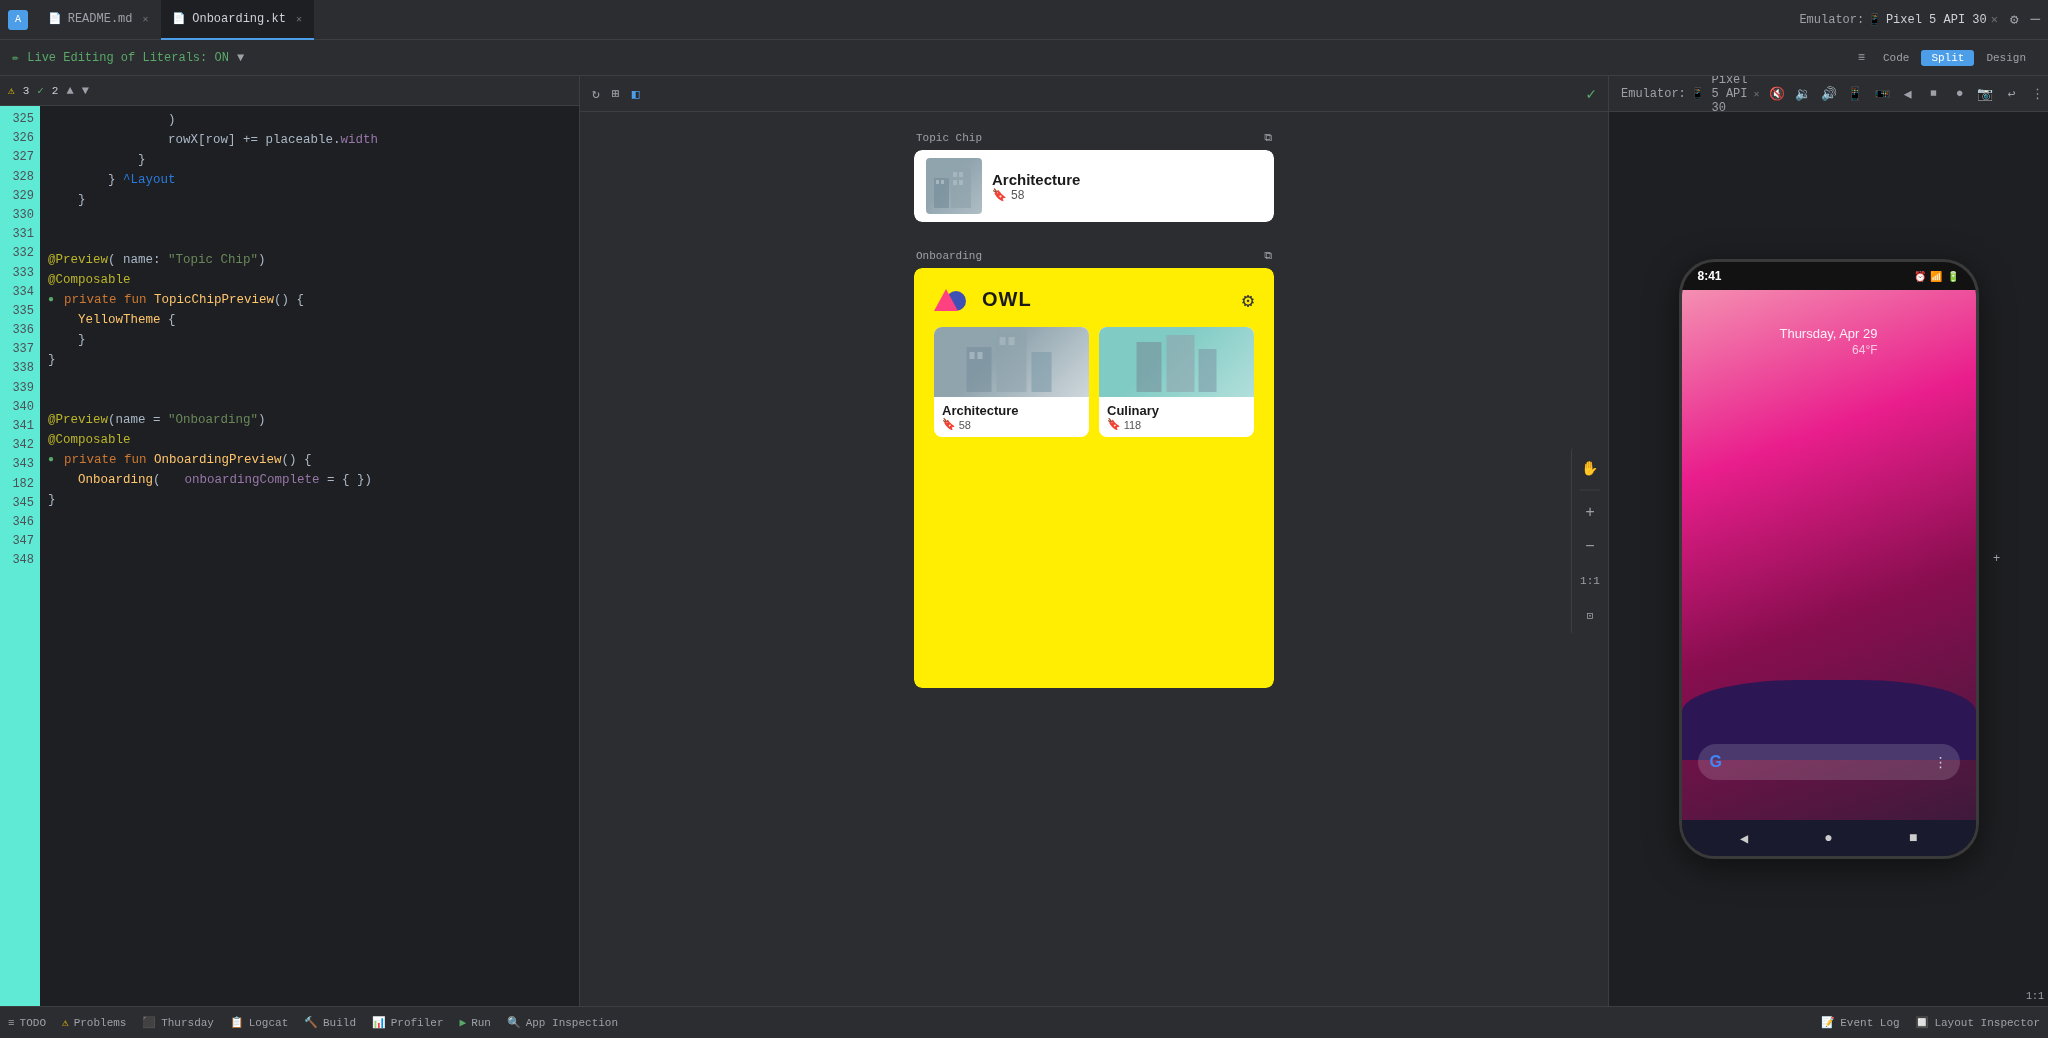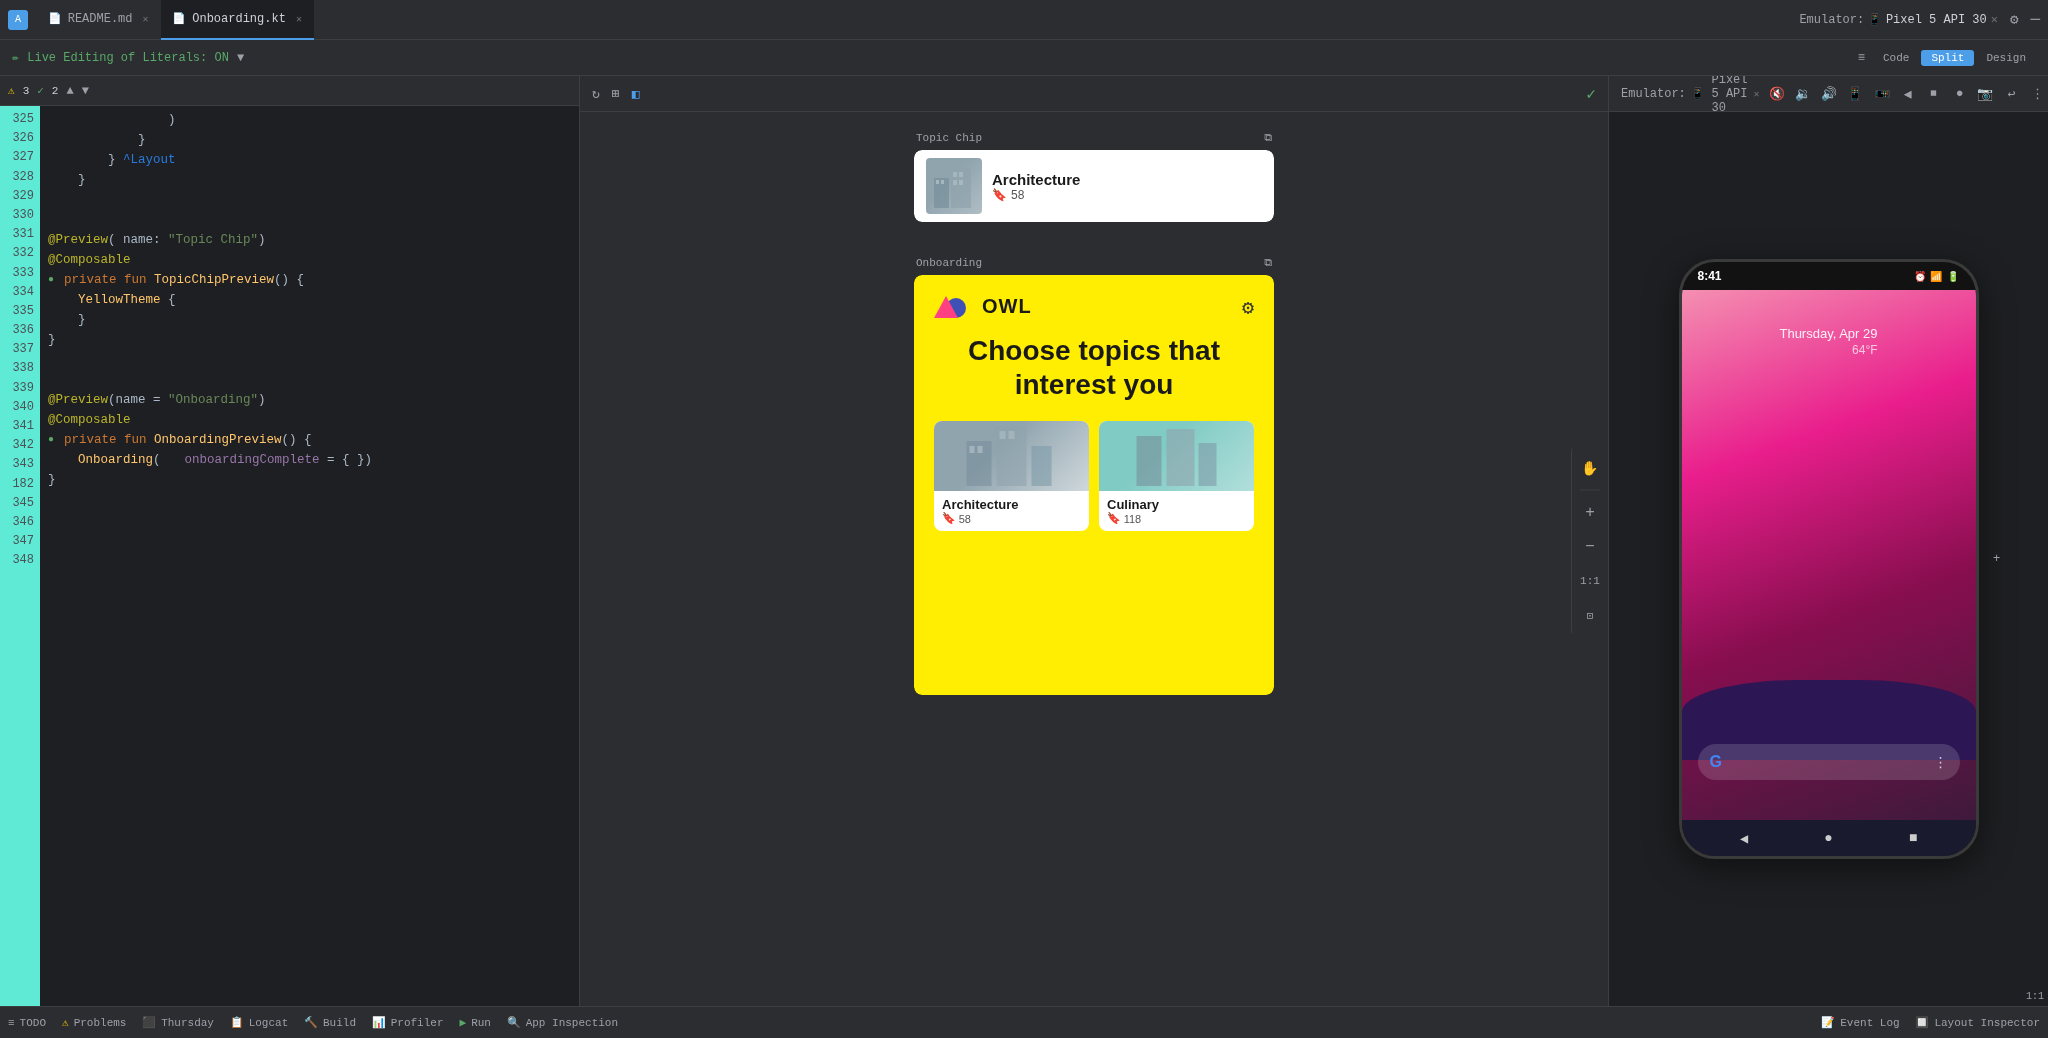"rowX[row] += placeable.width" div.code-line { html: none -> <div> <span><span> rowX[row] += placeable.</span><span>width</span></span> </div> }
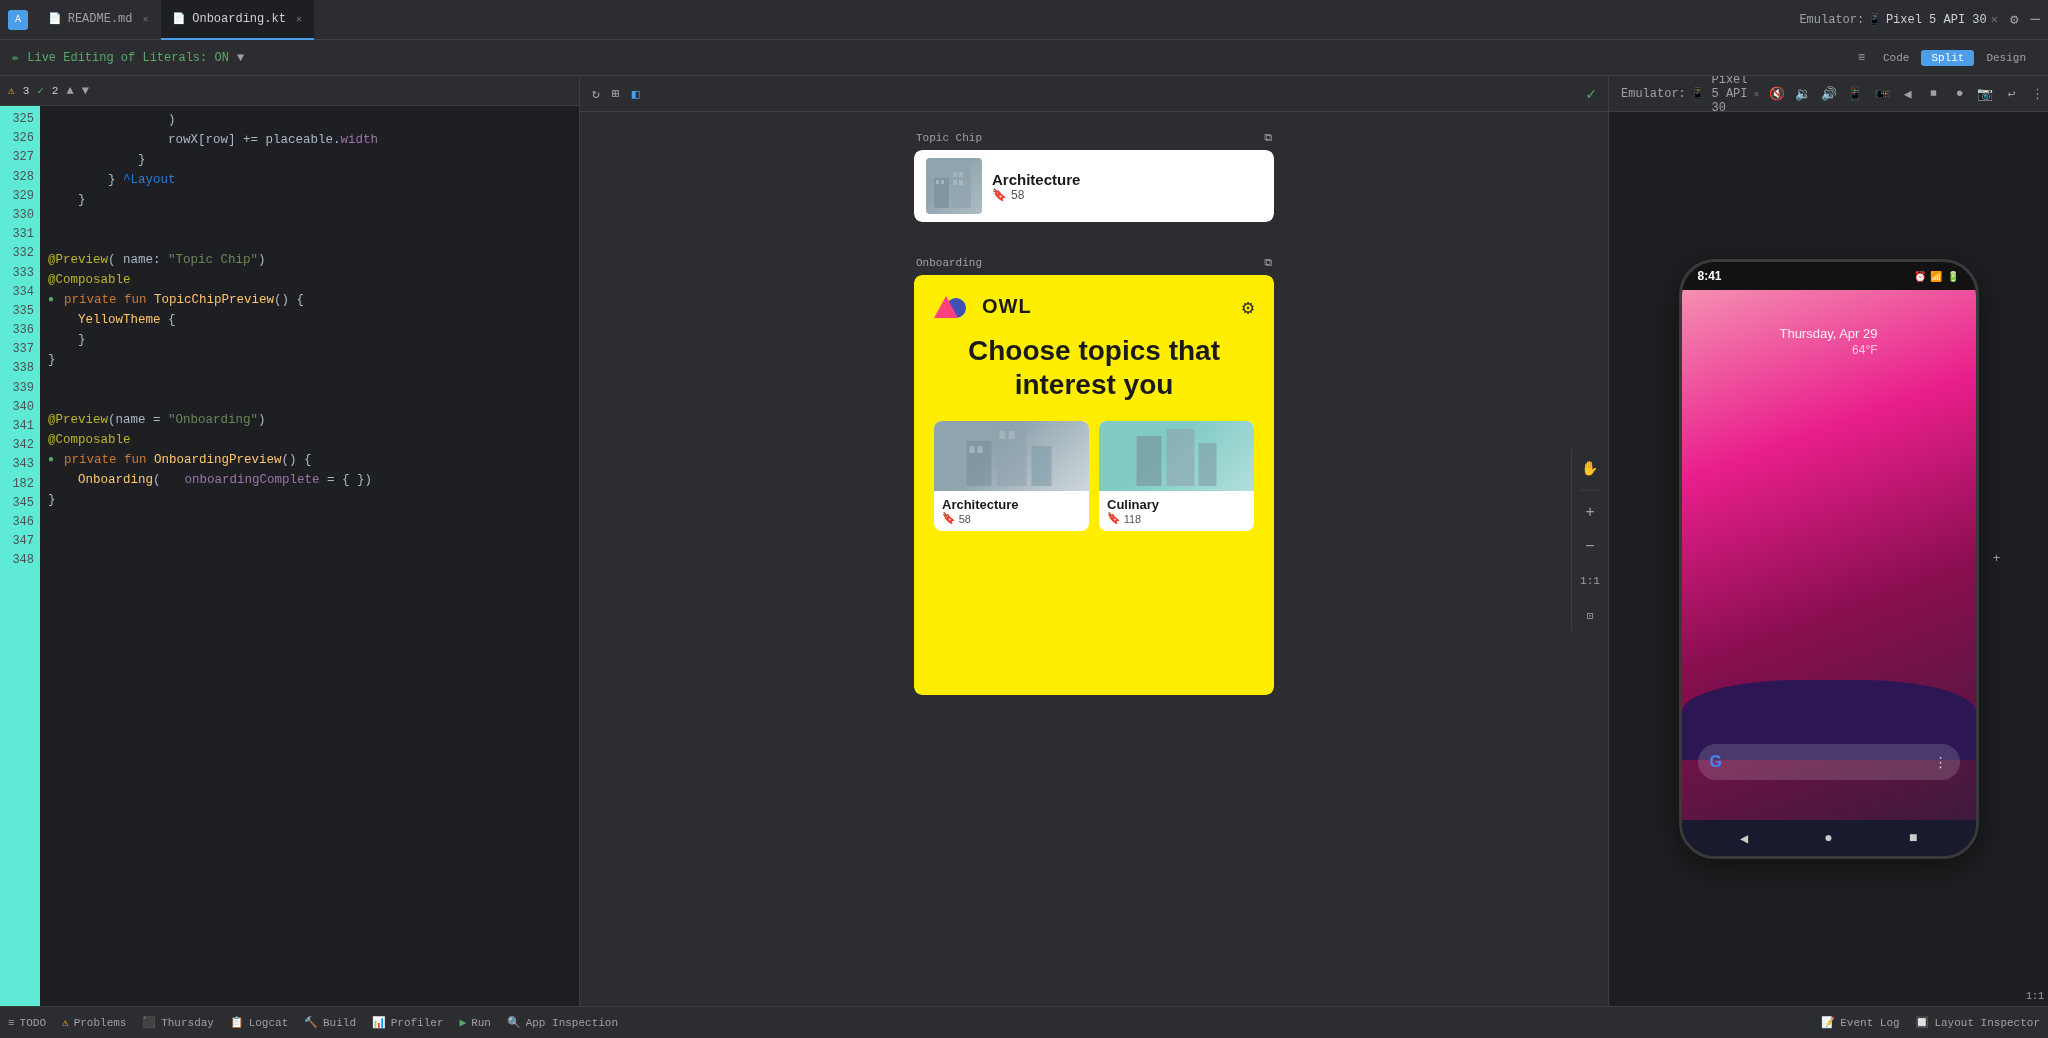"Topic Chip" .preview-content { gap: 35px -> 28px }
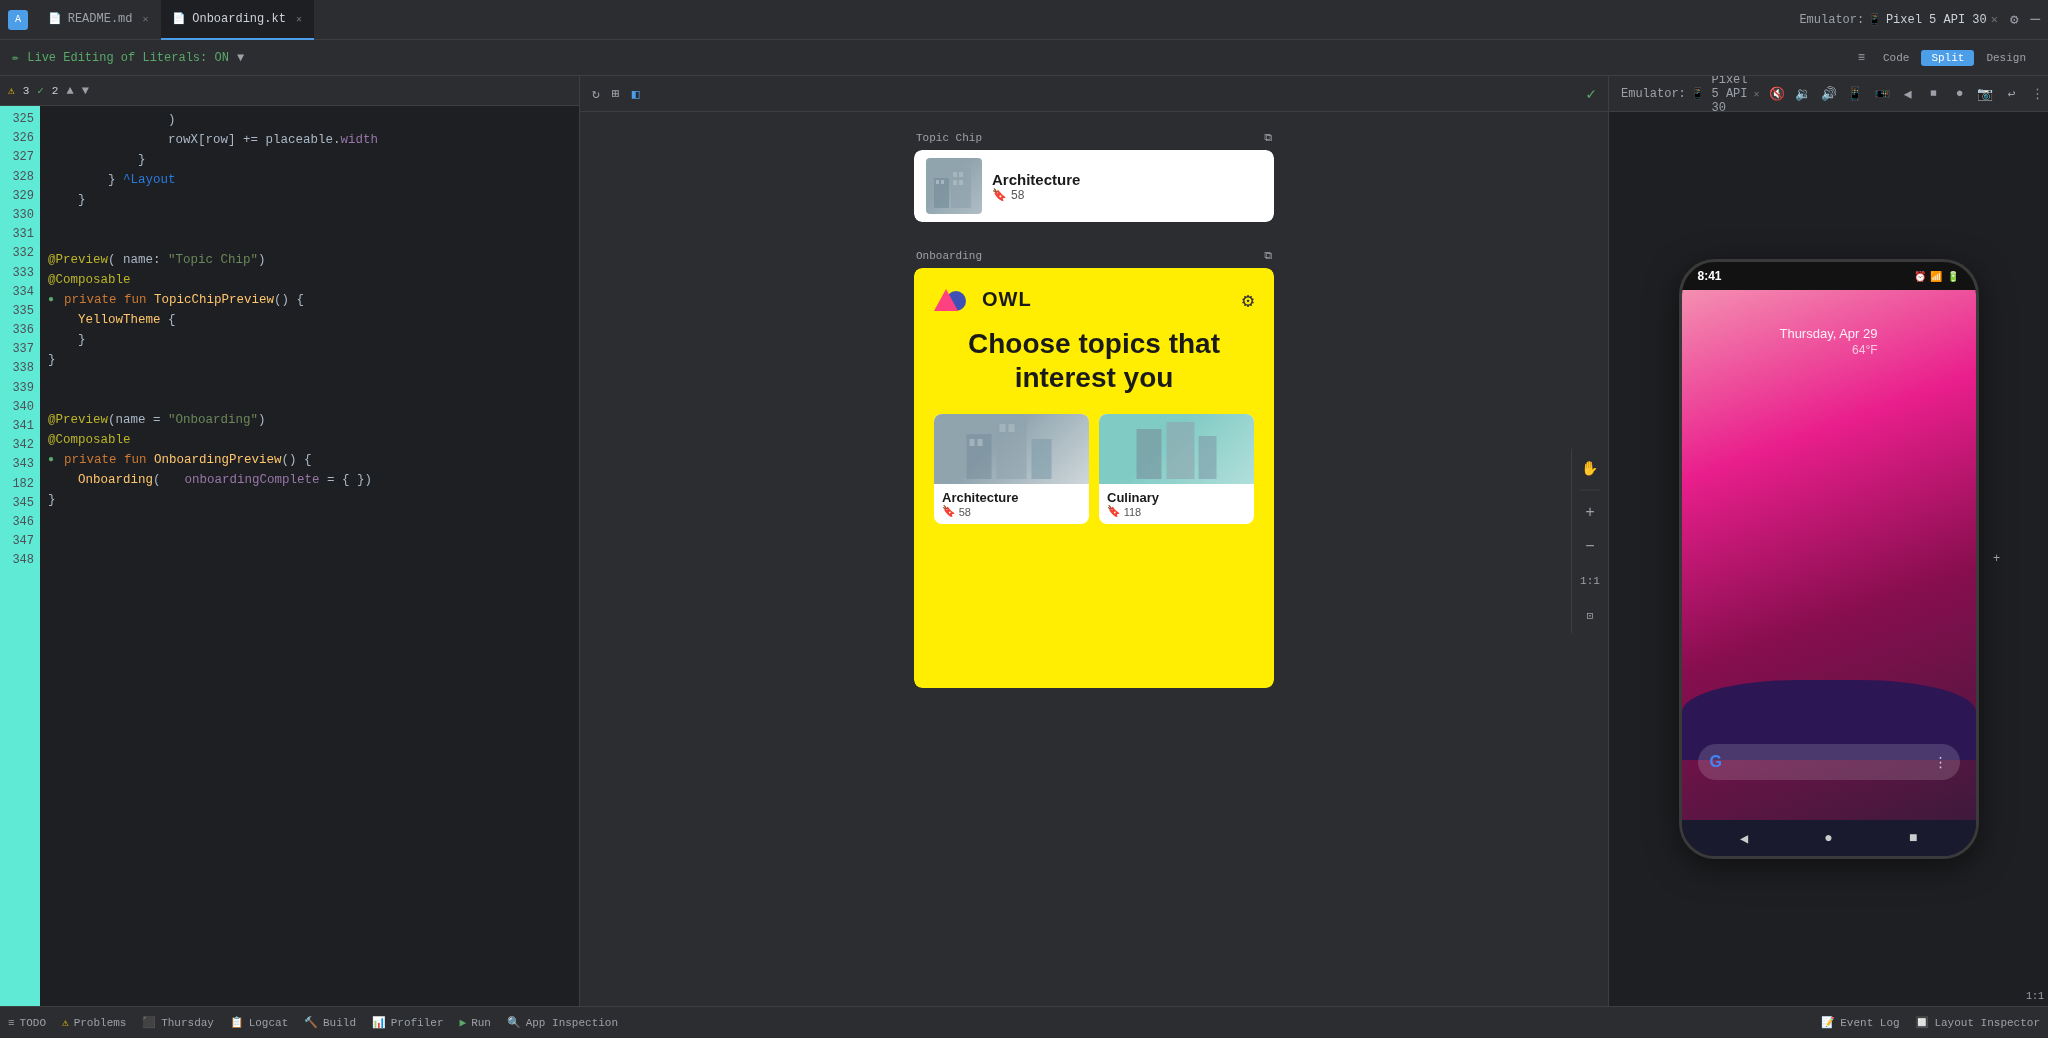"Choose topics that interest you" div.onboarding-title { html: <div>Choose topics that interest you</div> -> none }
